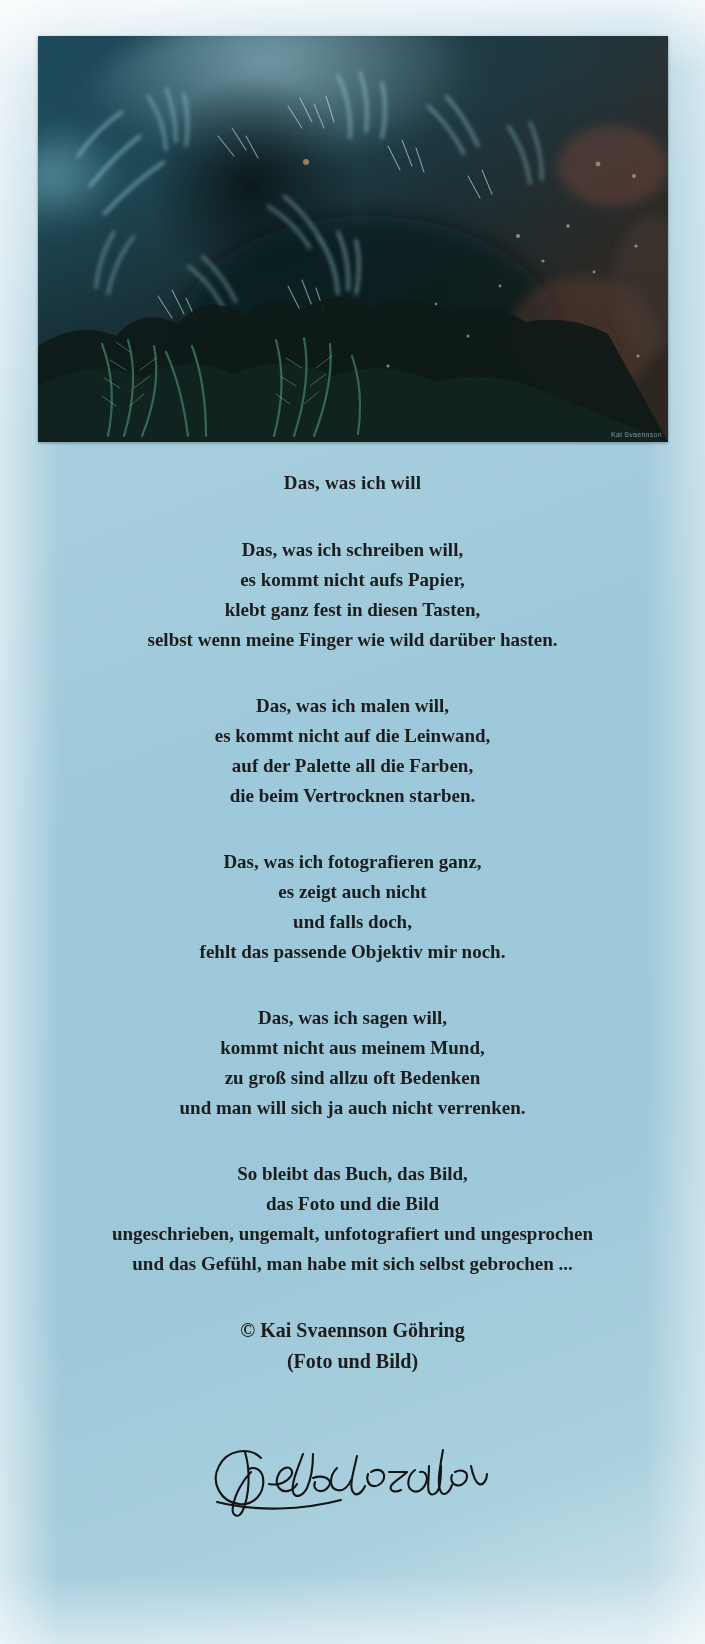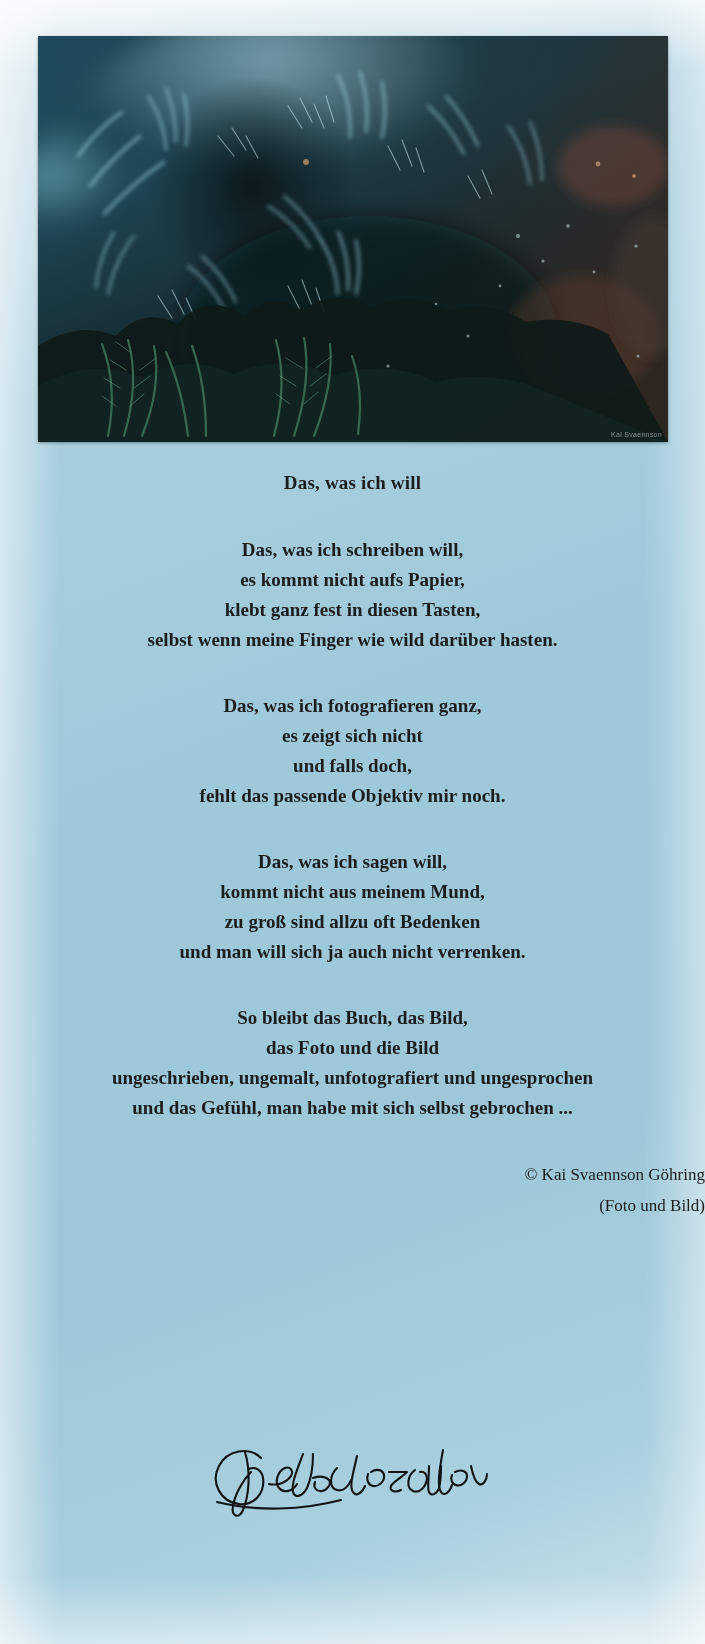"Das, was ich malen will," div.stanza { html: none -> <div> <div>Das, was ich malen will,</div> <div>es kommt nicht auf die Leinwand,</div> <div>auf der Palette all die Farben,</div> <div>die beim Vertrocknen starben.</div> </div> }
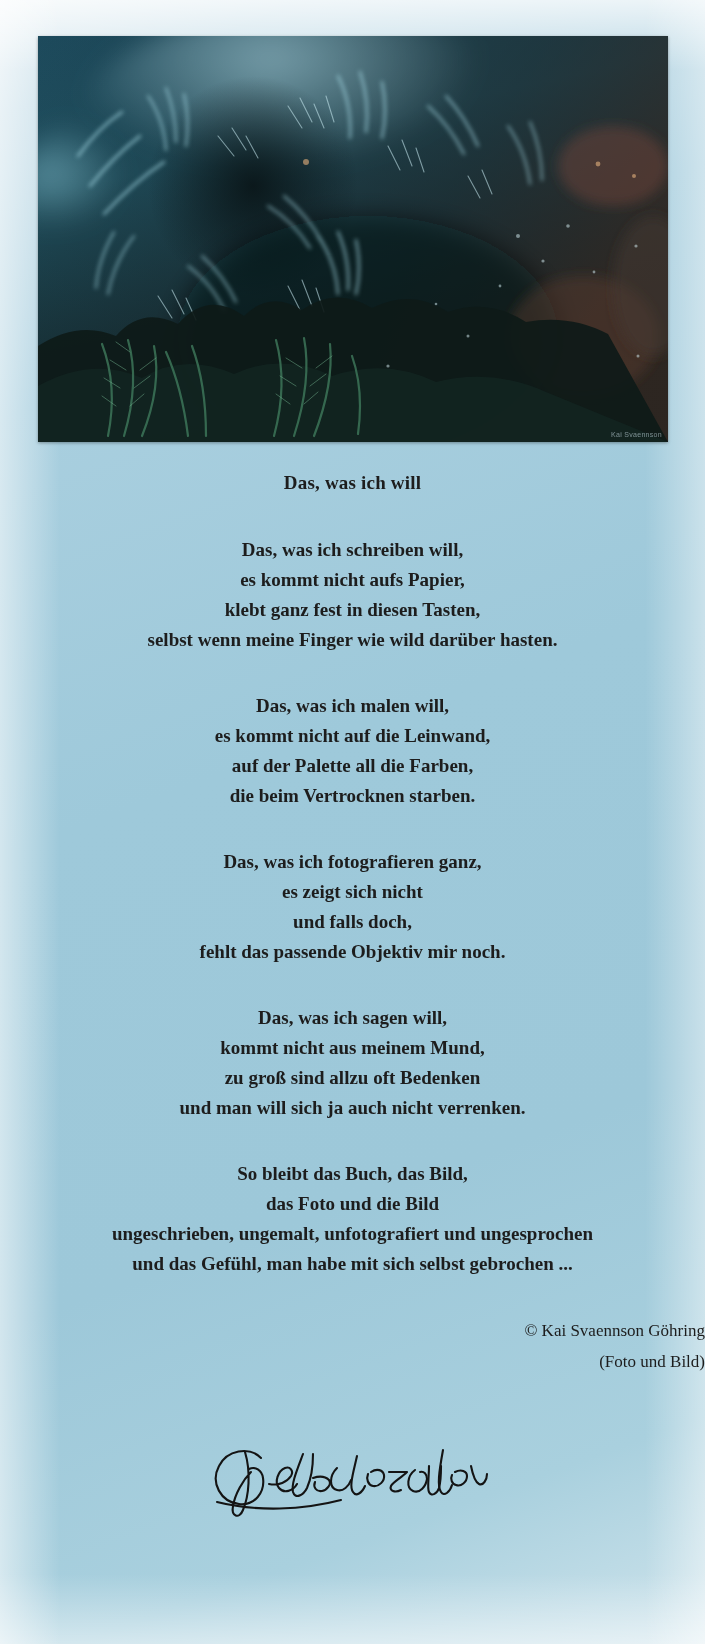"es zeigt sich nicht" div.line { text: sich -> auch }
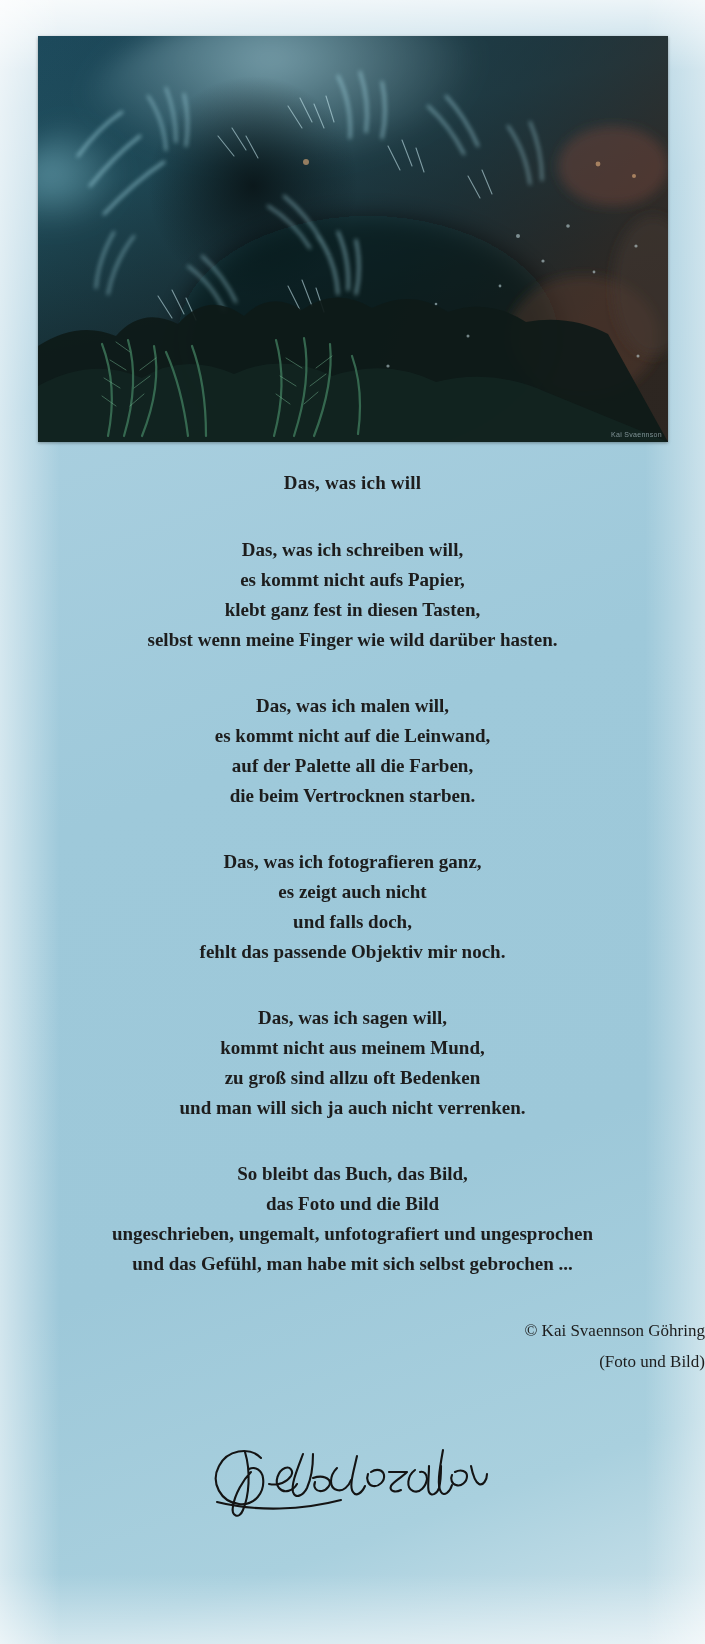"© Kai Svaennson Göhring" .credit .line { font-size: 17px -> 20px; font-weight: normal -> bold; text-align: right -> none }
